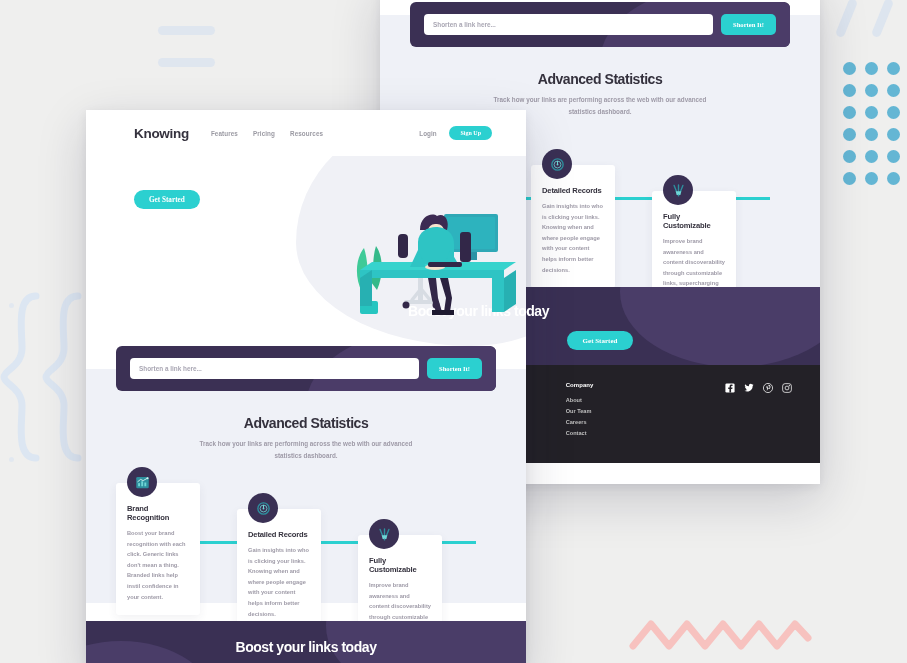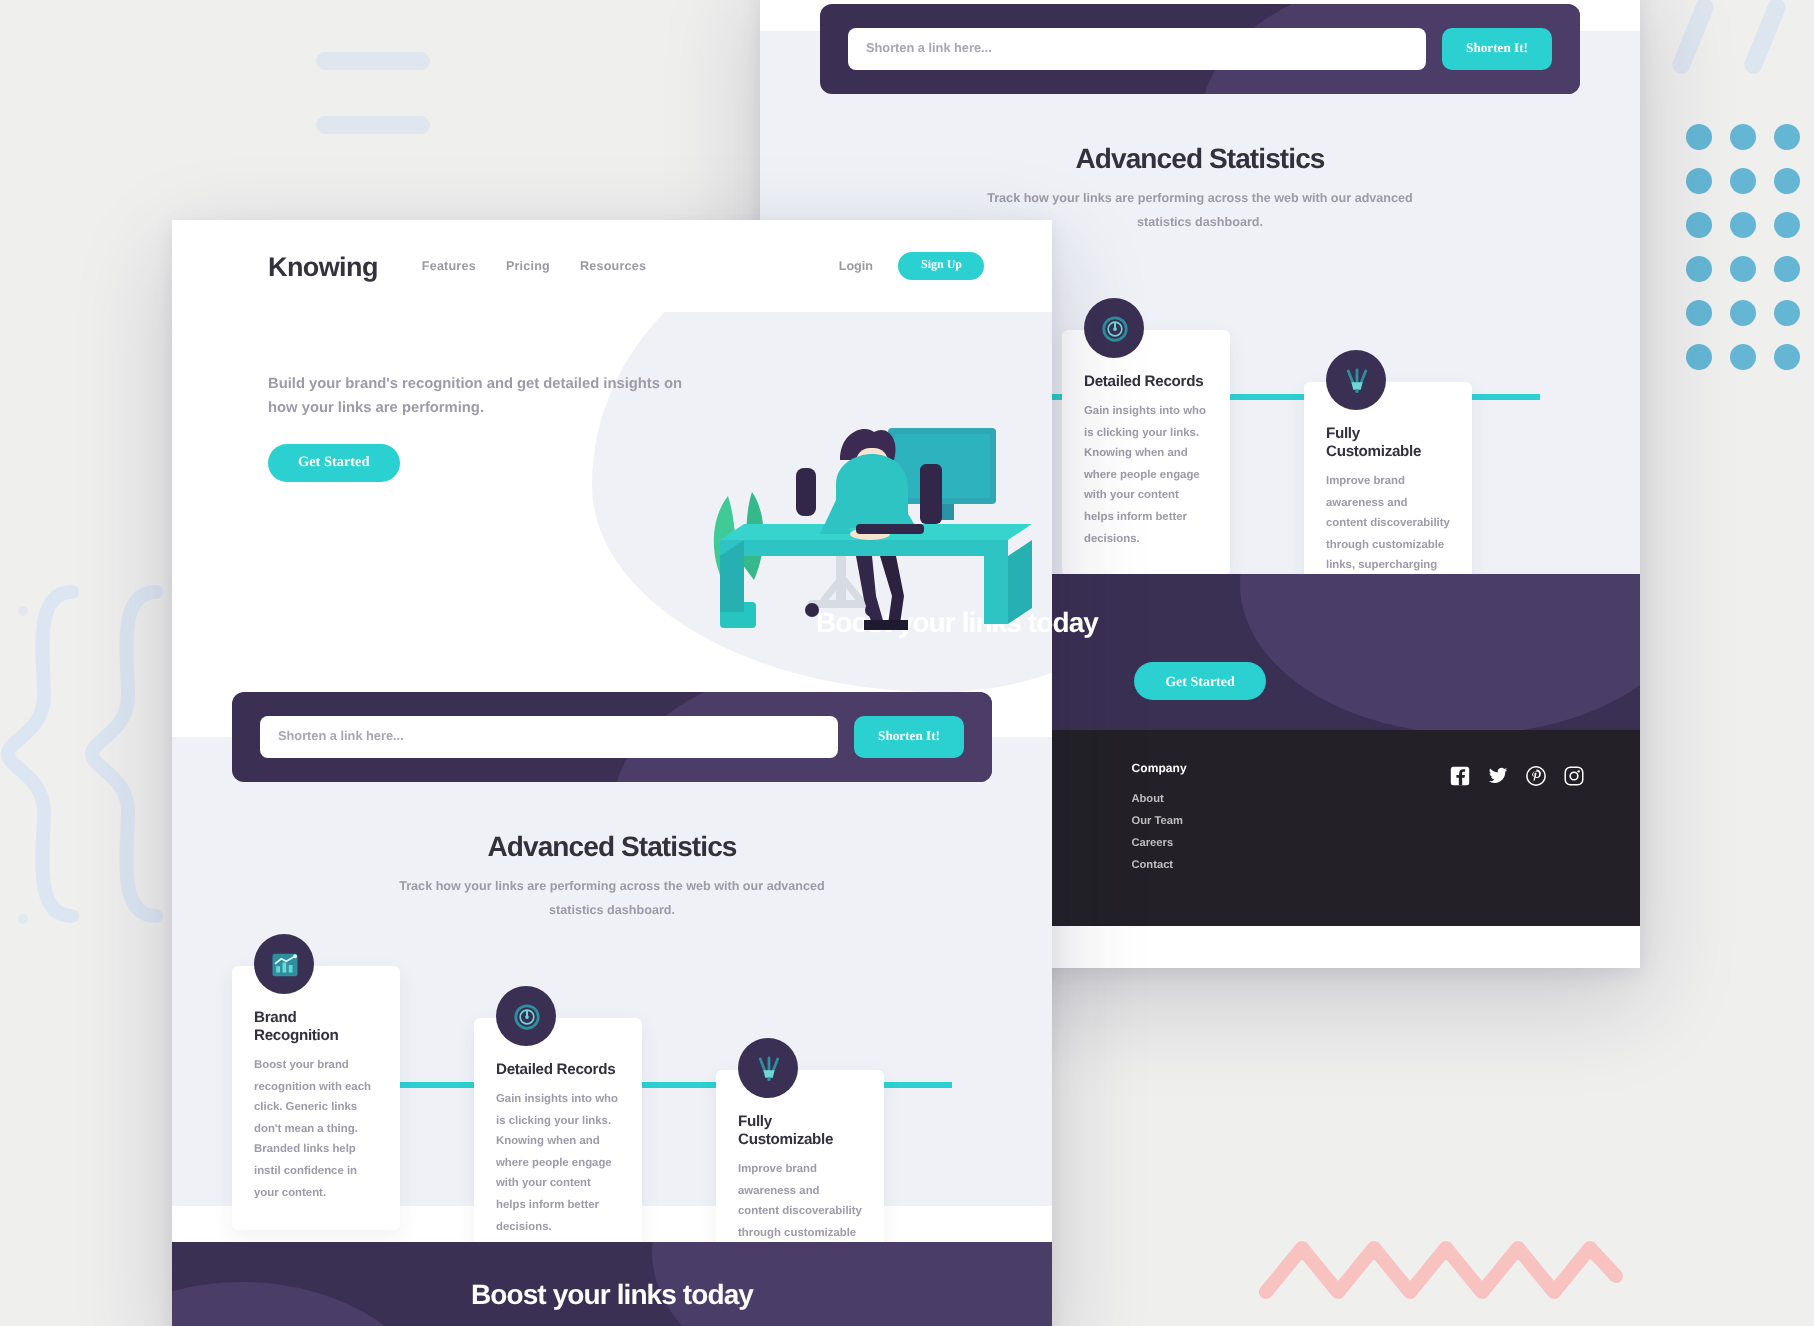"Build your brand's recognition and" div.hero-sub { html: <div>Build your brand's recognition and get detailed insights on how your links are performing.</div> -> none }
